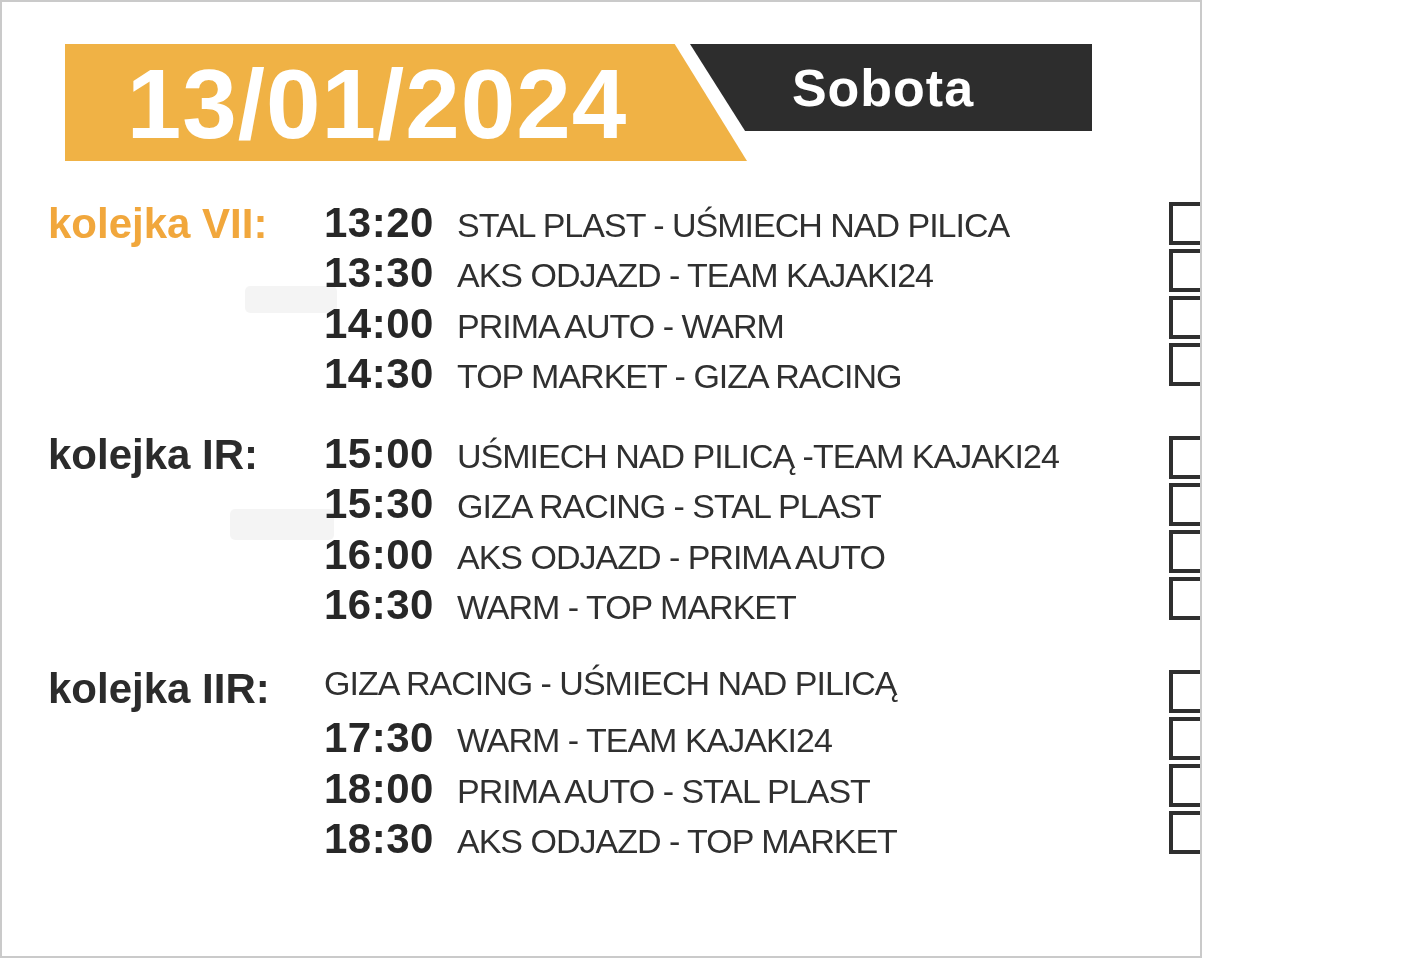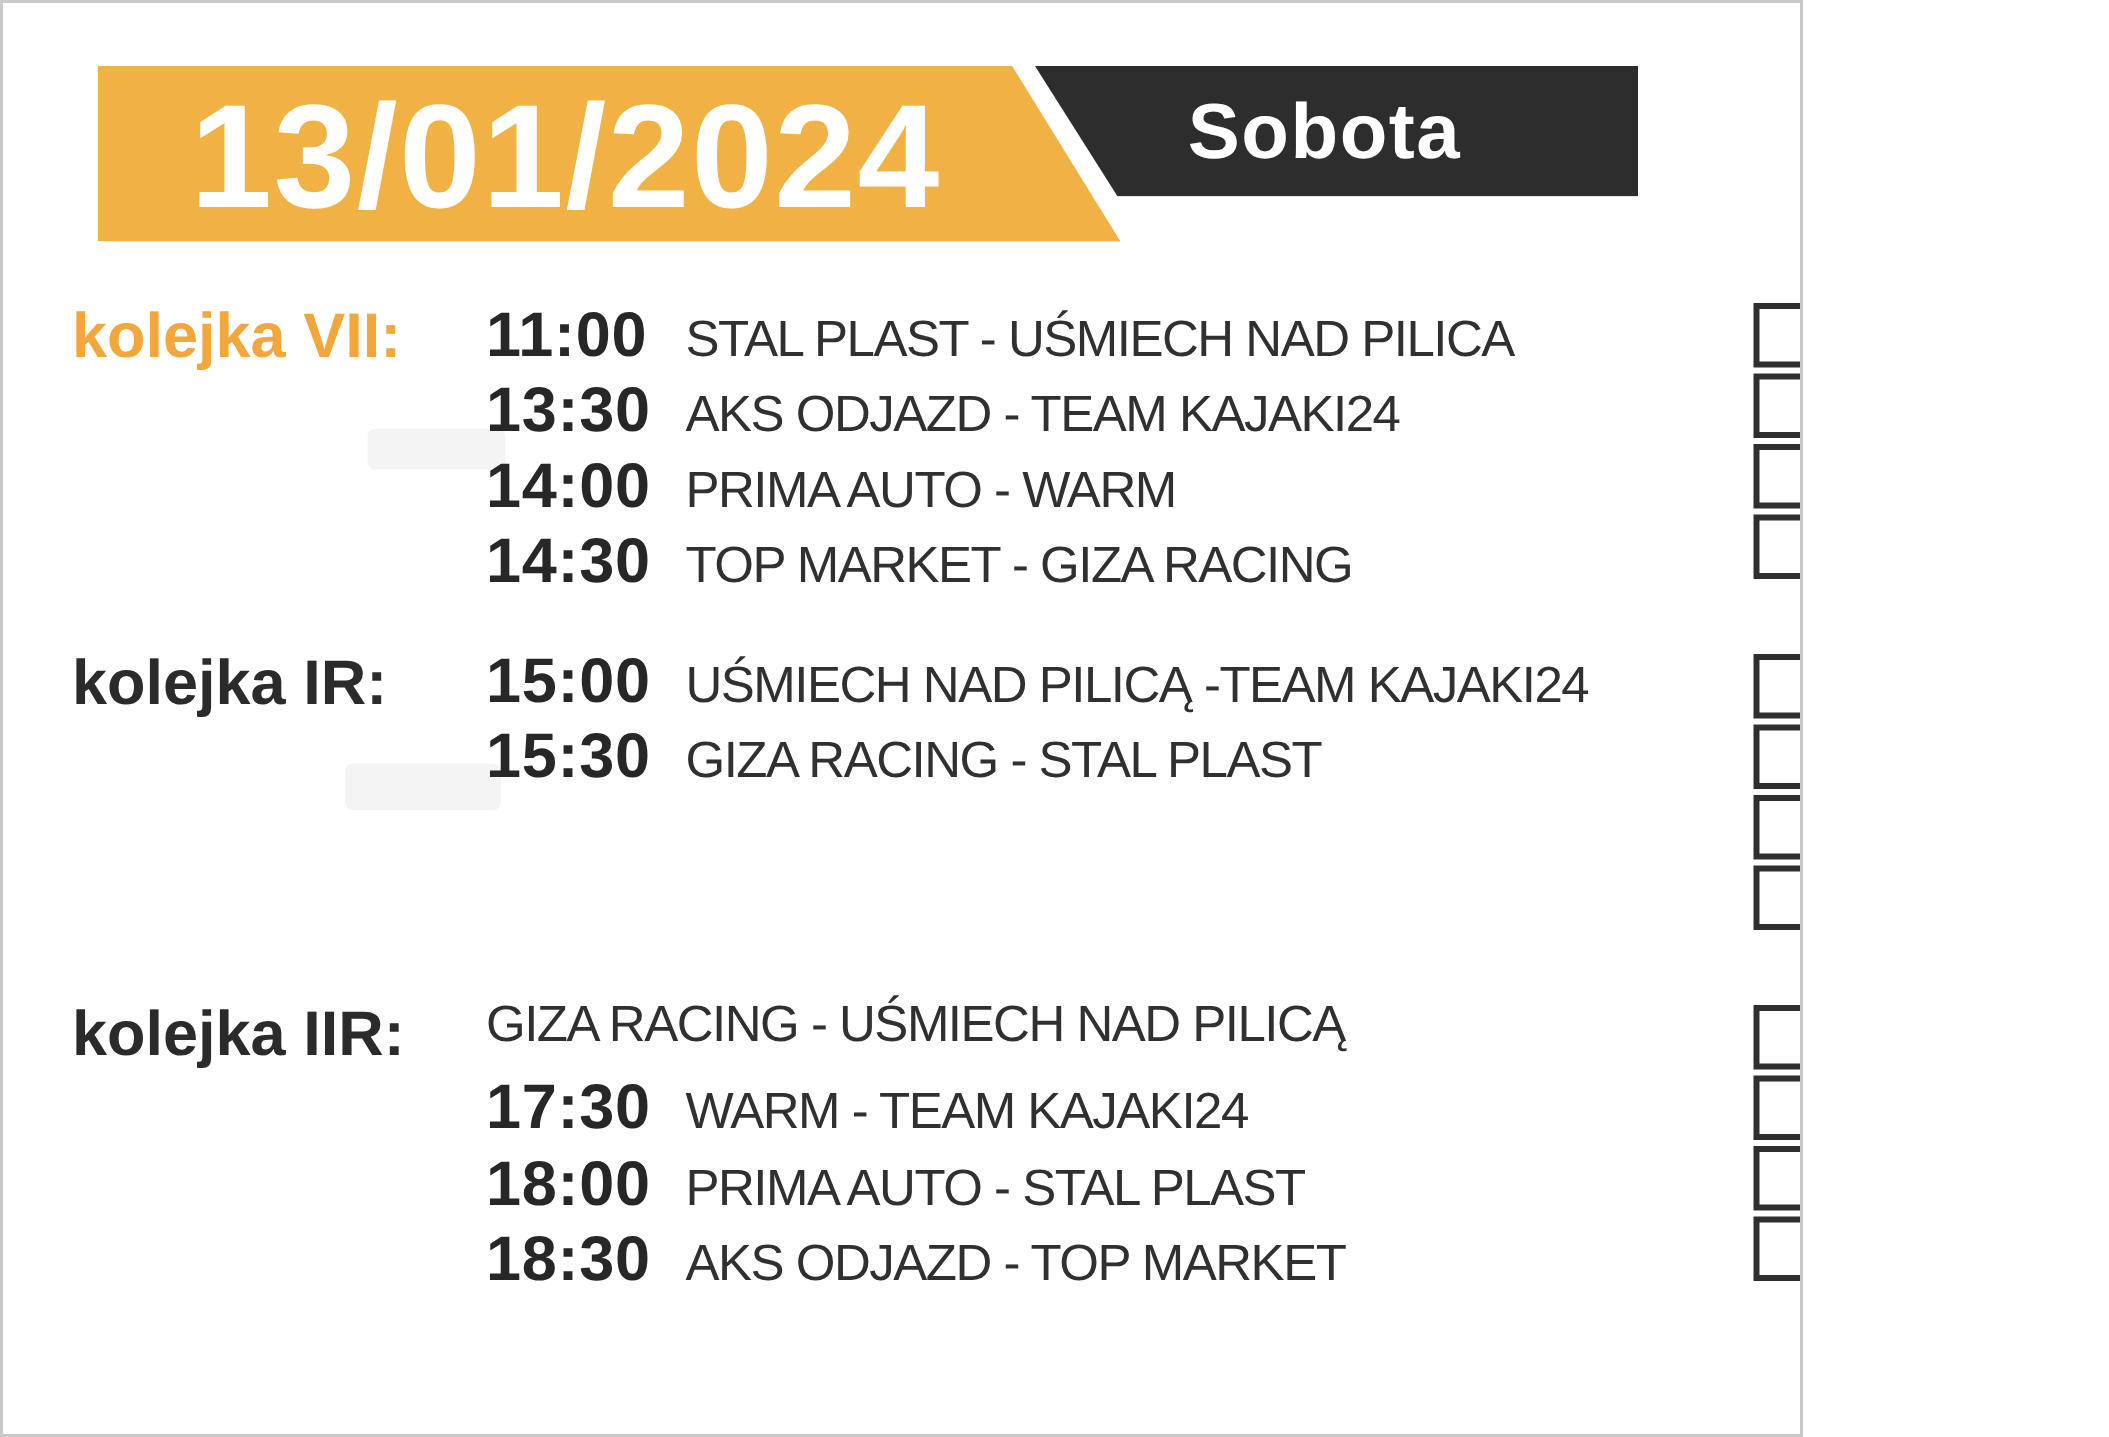"11:00" span.match-time { text: 11:00 -> 13:20 }
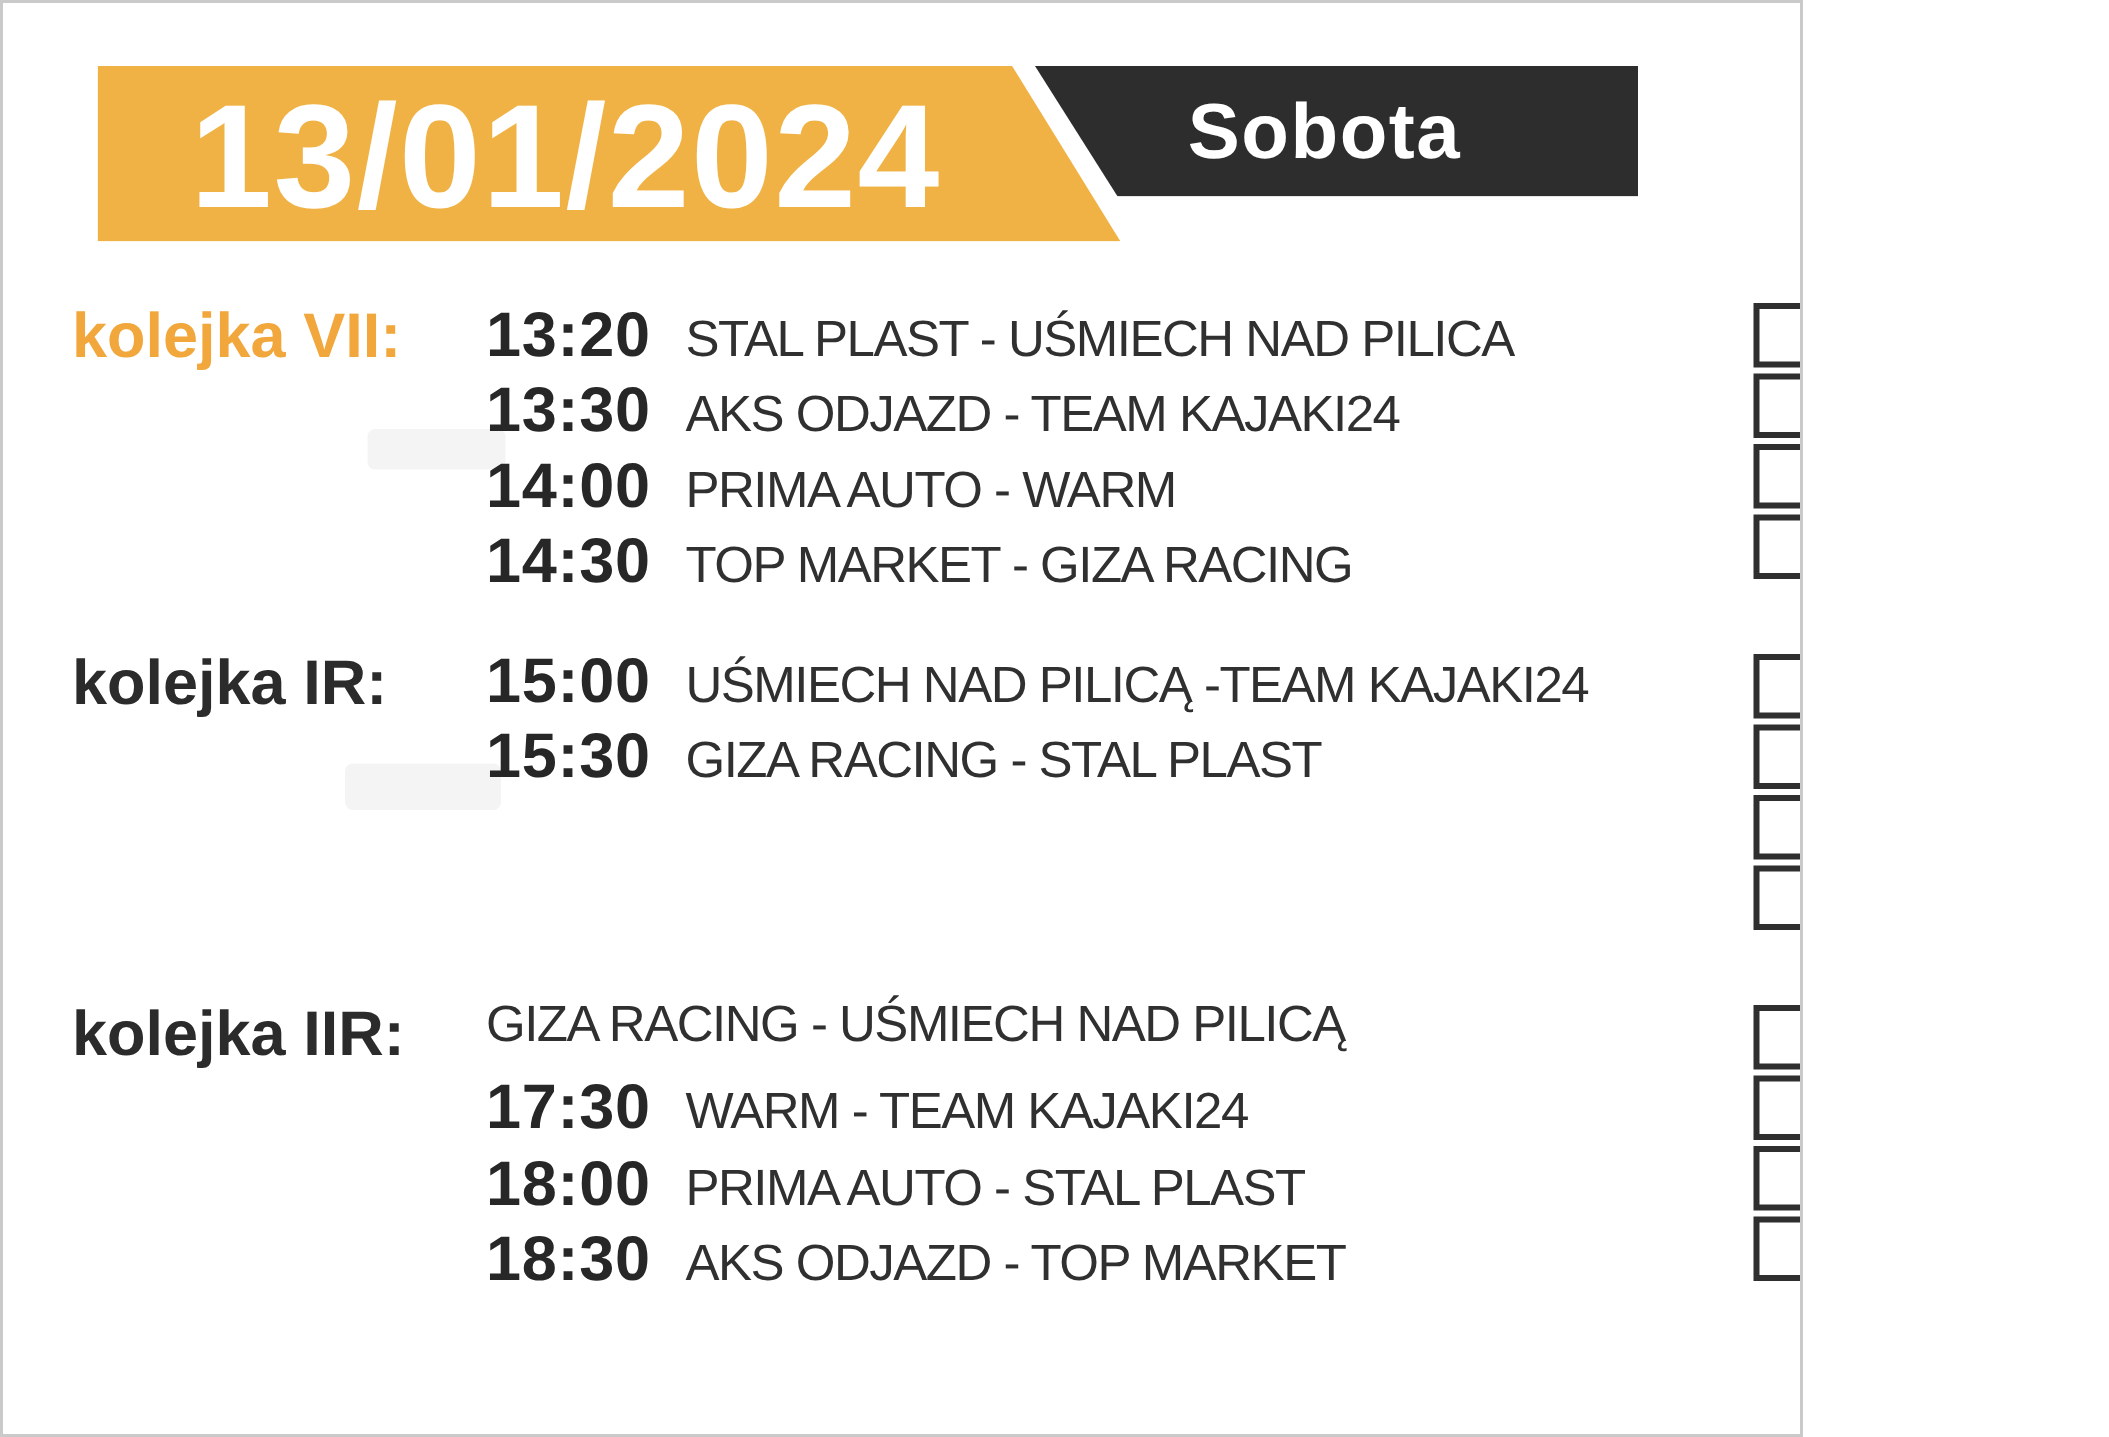"16:00" div.match-row { html: none -> <div> <span>16:00</span> <span>AKS ODJAZD - PRIMA AUTO</span> </div> }
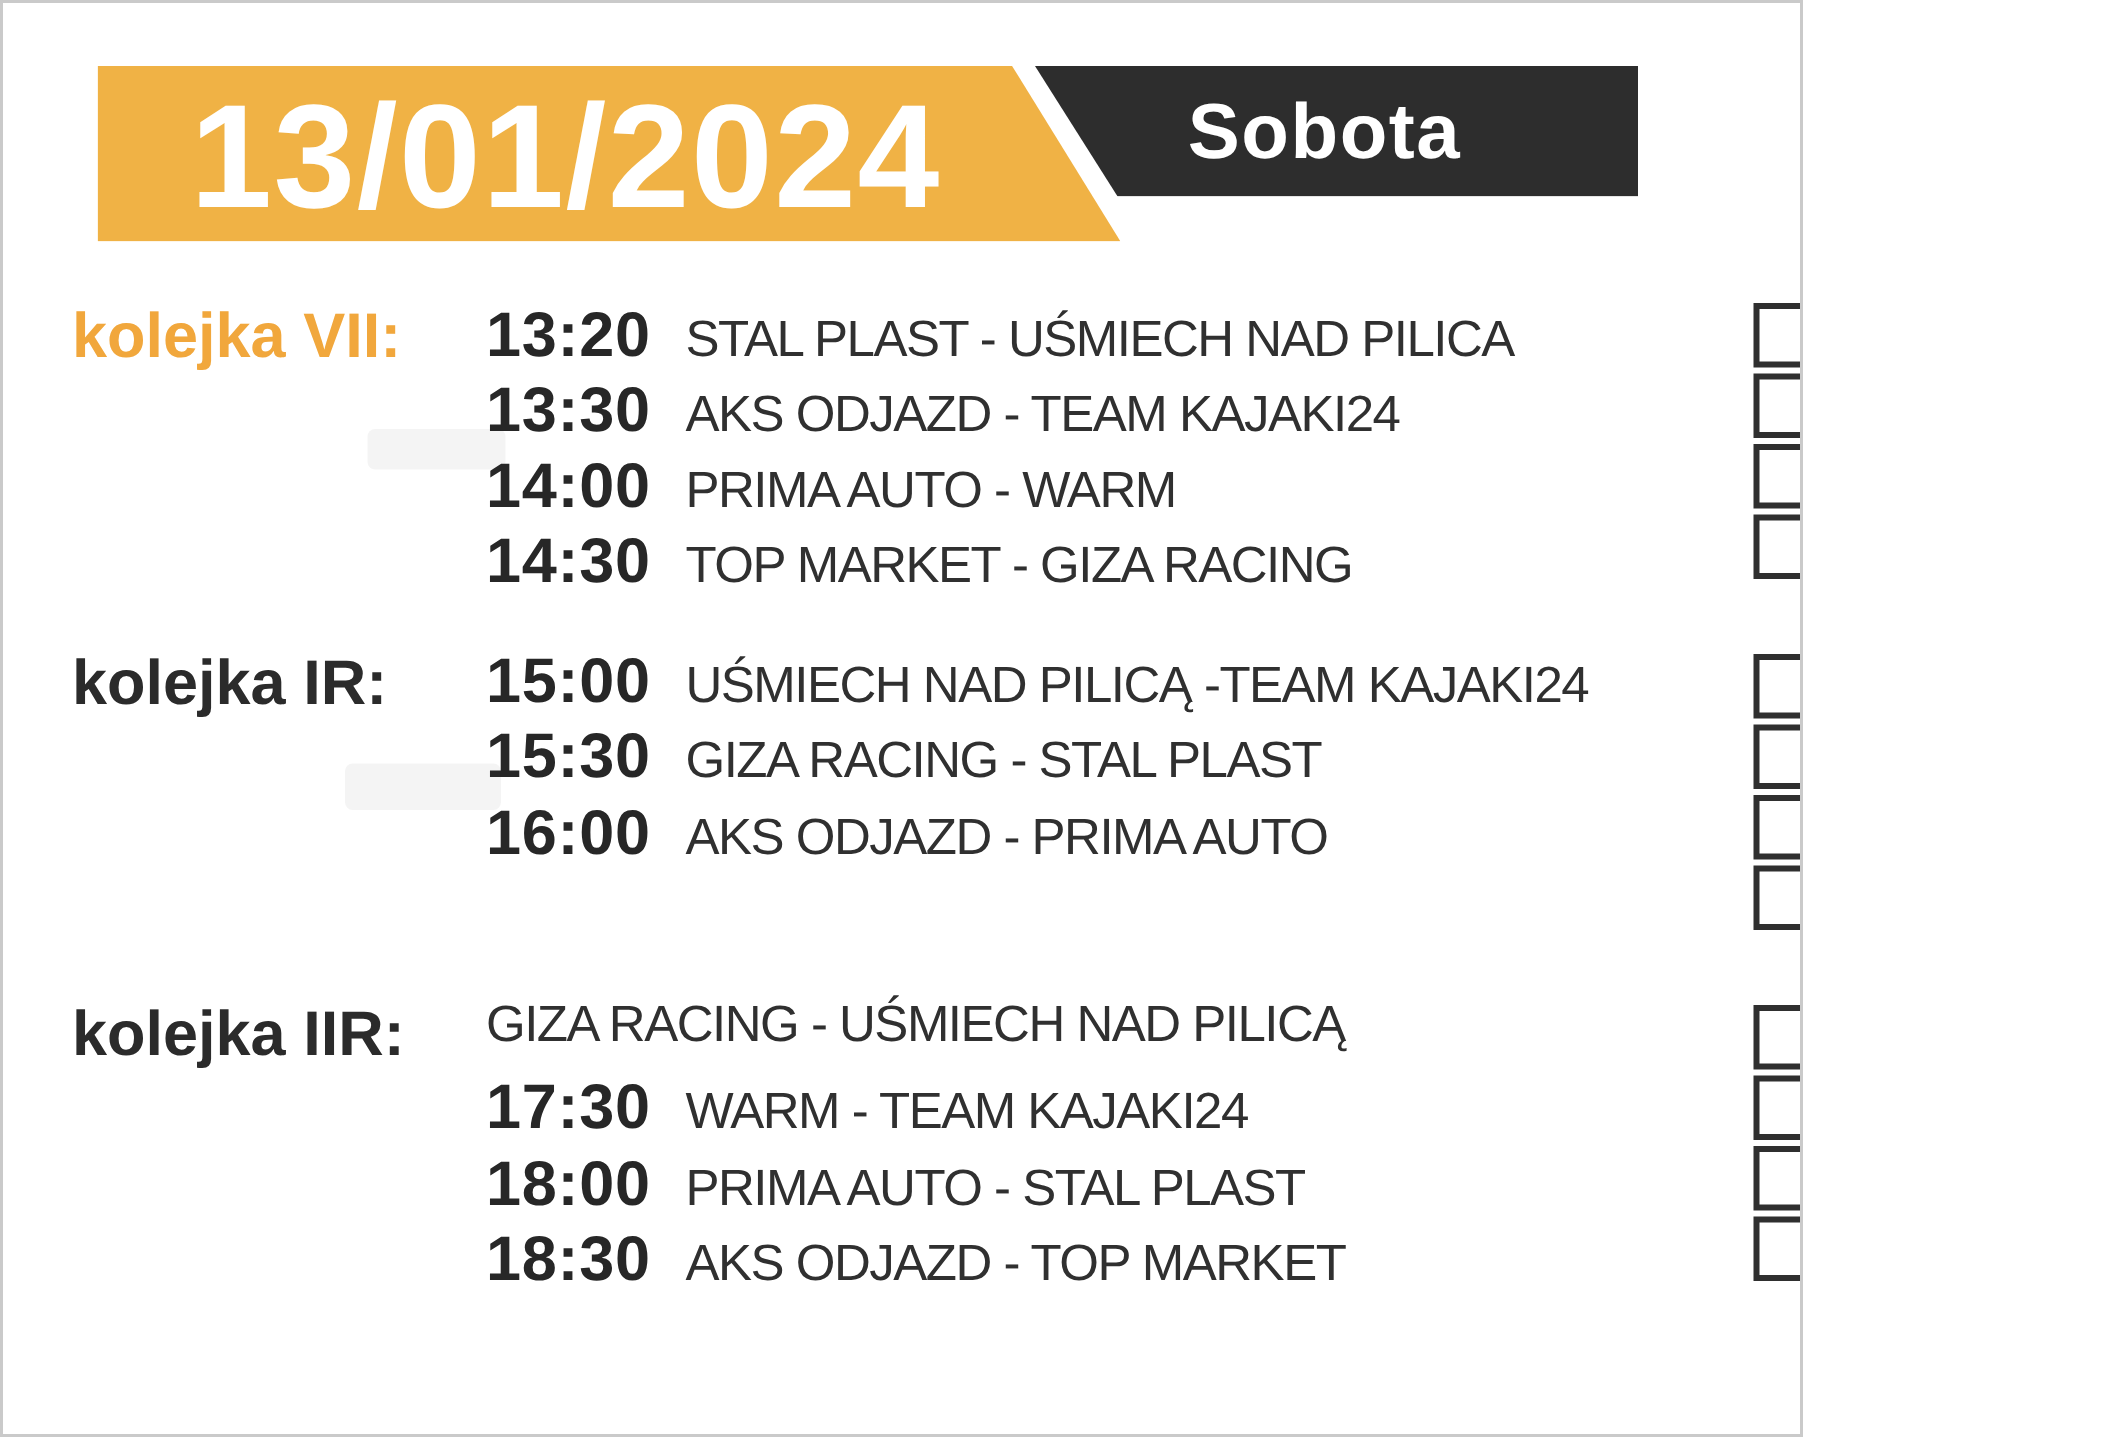"16:30" div.match-row { html: none -> <div> <span>16:30</span> <span>WARM - TOP MARKET</span> </div> }
